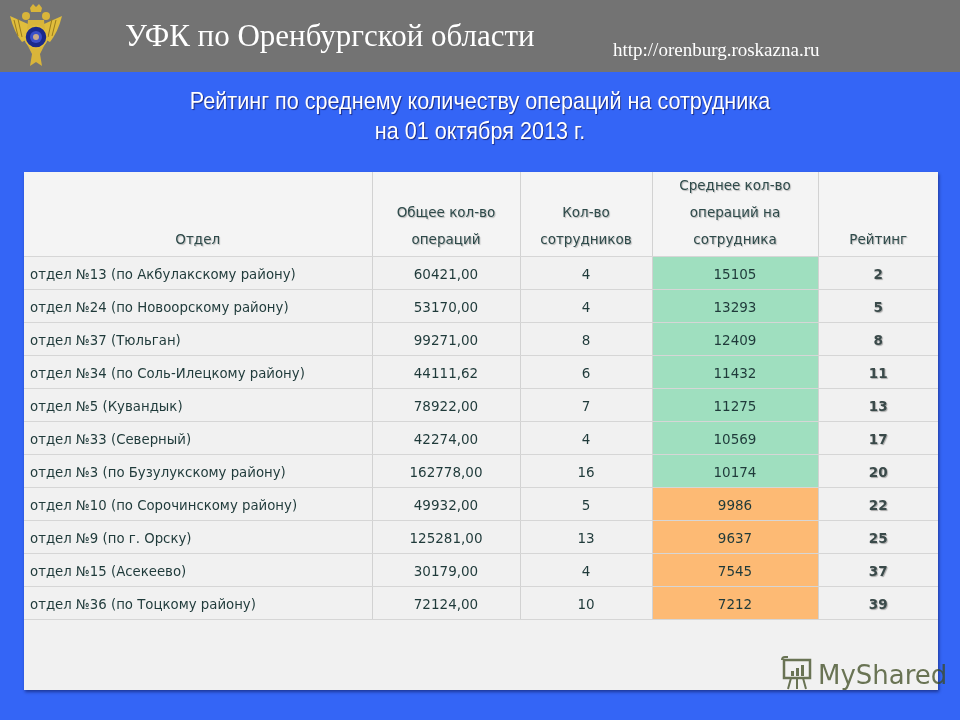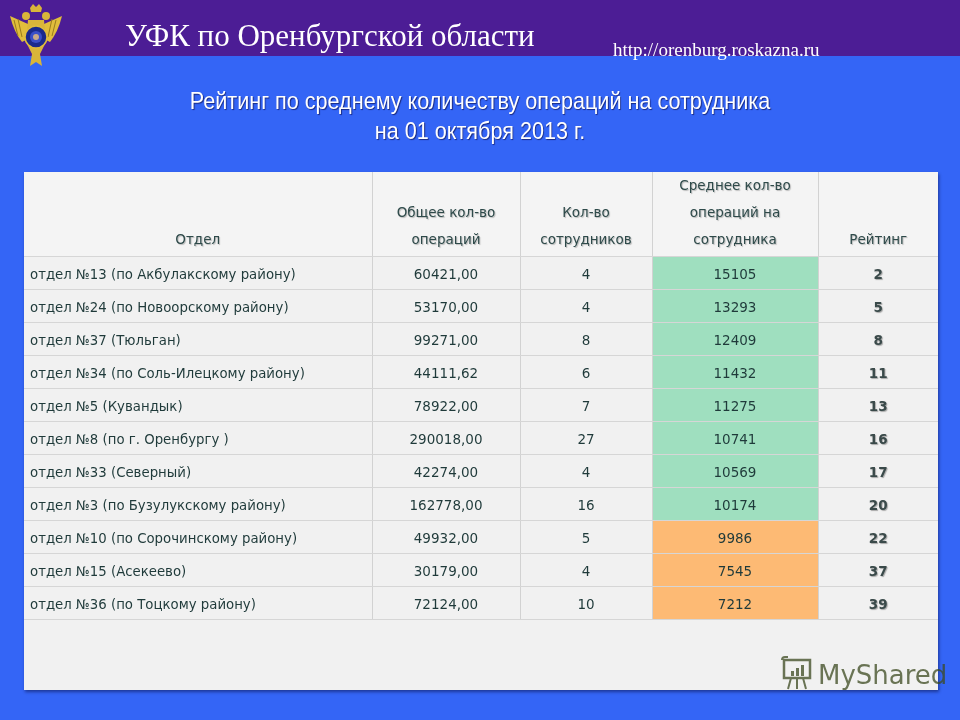"УФК по Оренбургской области" .topbar { background: #4c1d95 -> #737373; height: 56px -> 72px }
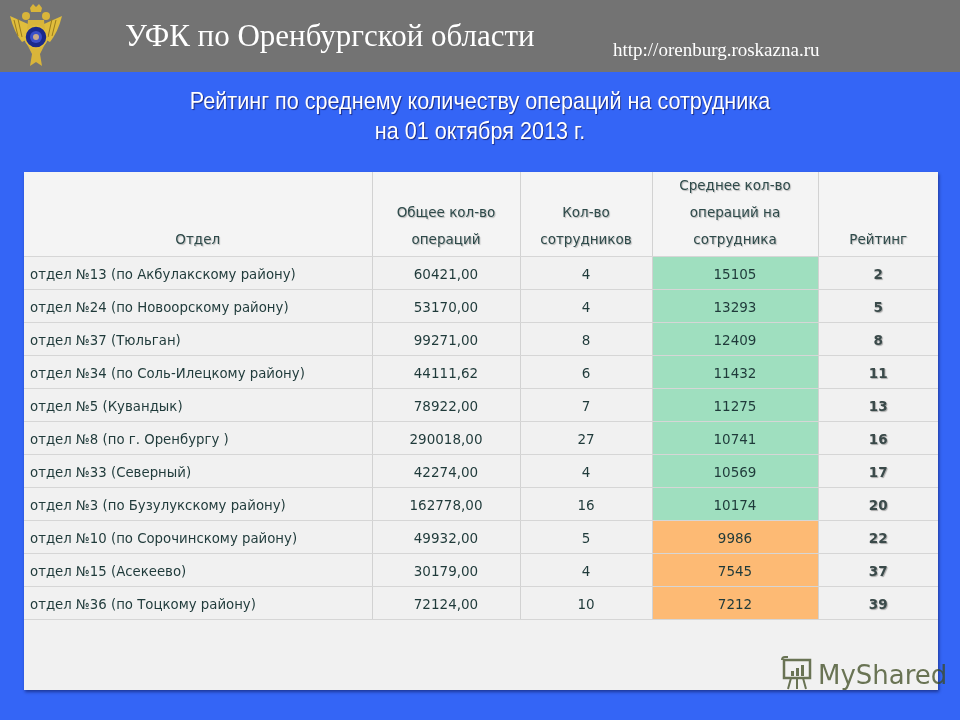"отдел №8 (по г. Оренбургу" tr { html: <tr> <td>отдел №8 (по г. Оренбургу )</td> <td>290018,00</td> <td>27</td> <td>10741</td> <td>16</td> </tr> -> none }
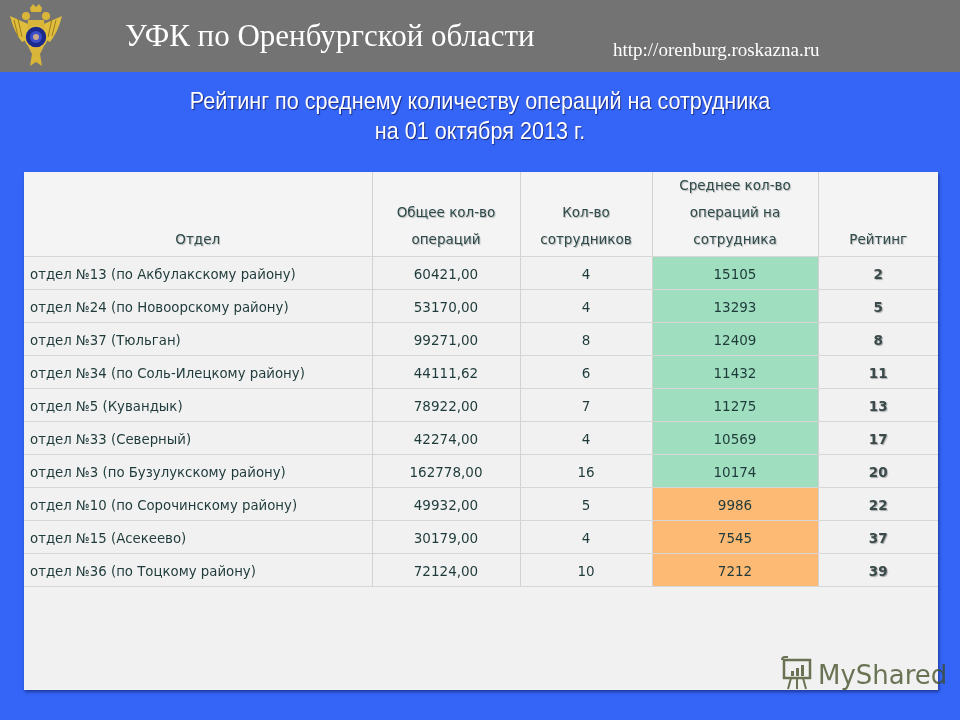"отдел №9 (по г. Орску)" tr { html: none -> <tr> <td>отдел №9 (по г. Орску)</td> <td>125281,00</td> <td>13</td> <td>9637</td> <td>25</td> </tr> }
